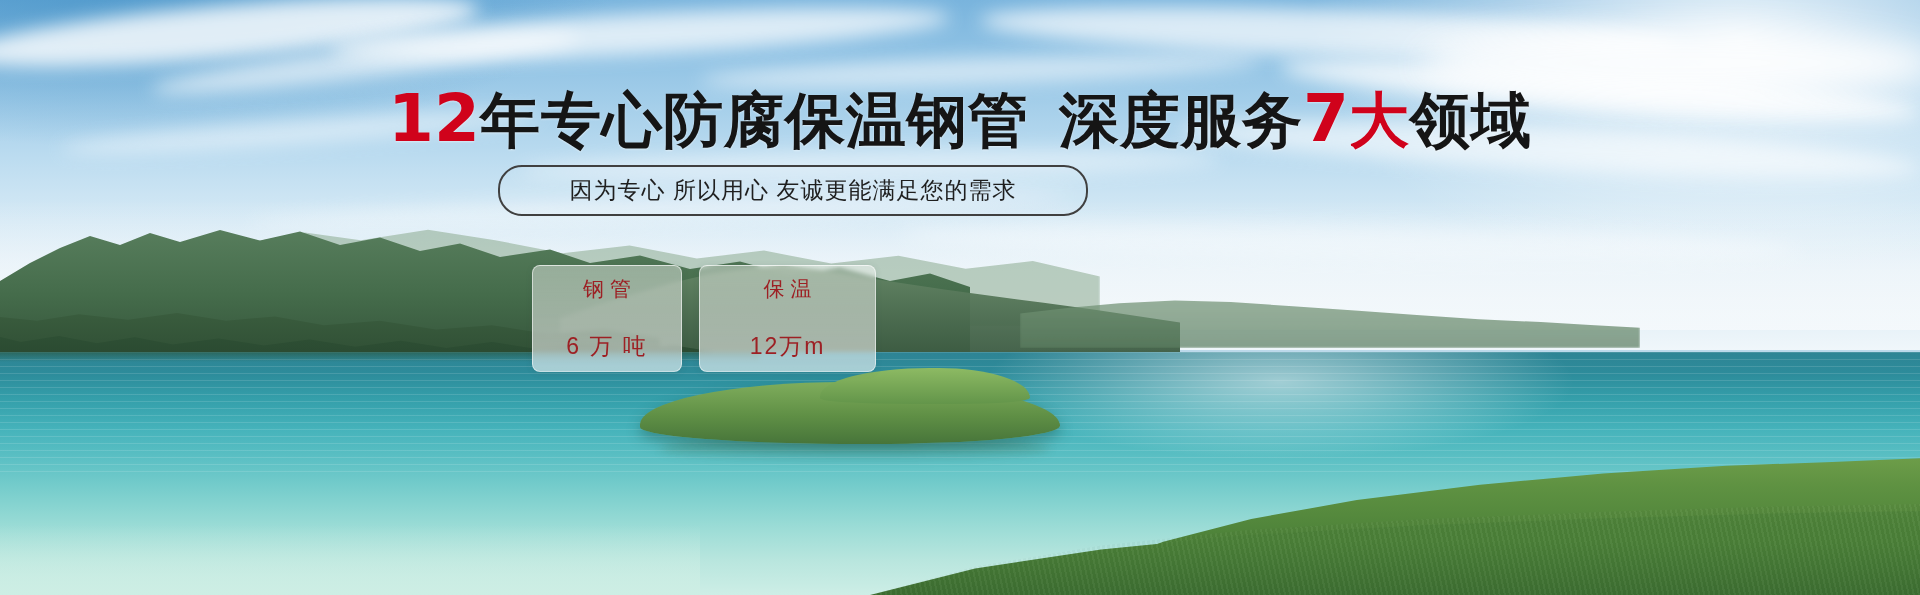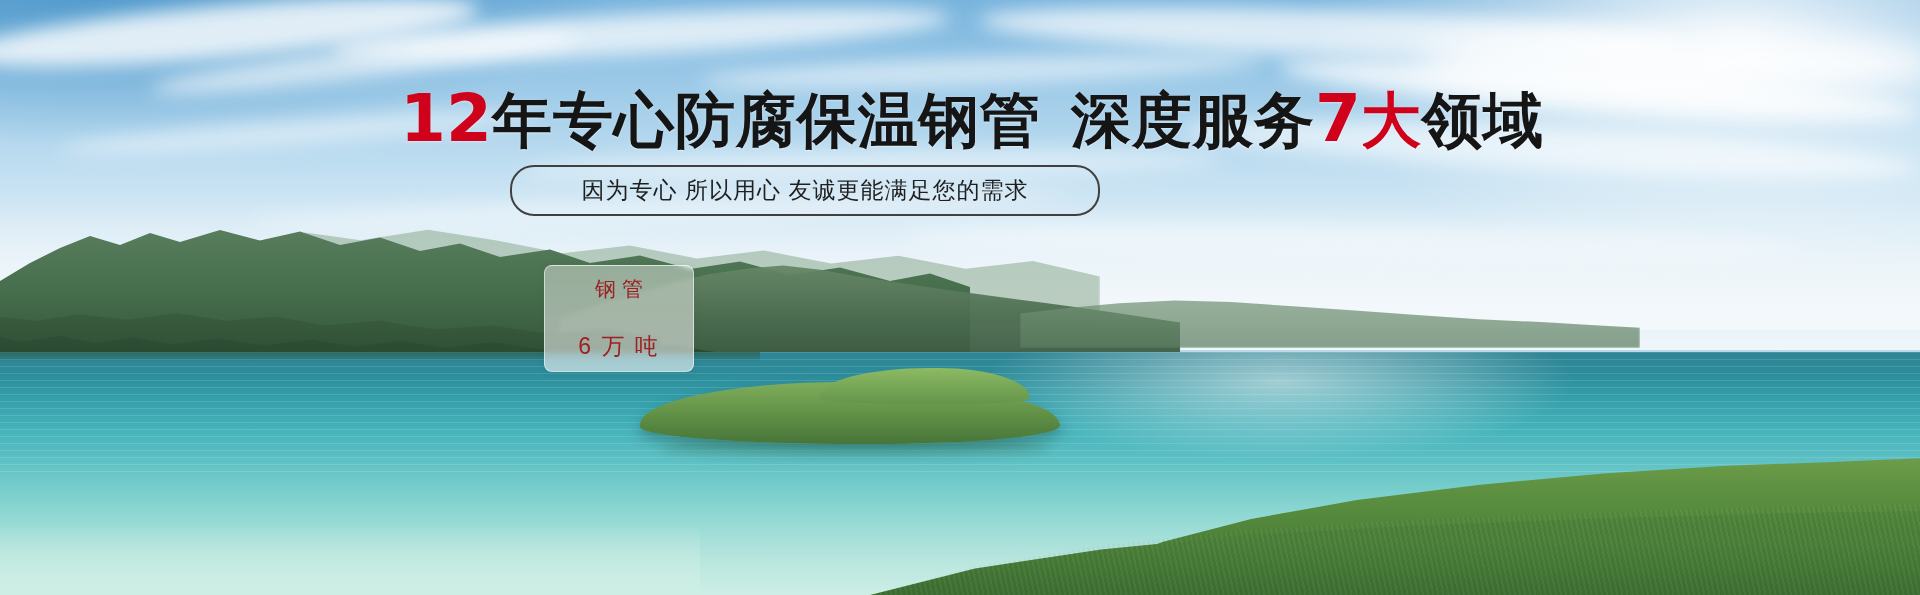"12年专心防腐保温钢管 深度服务7大领域" .content { margin-left: 12px -> none }
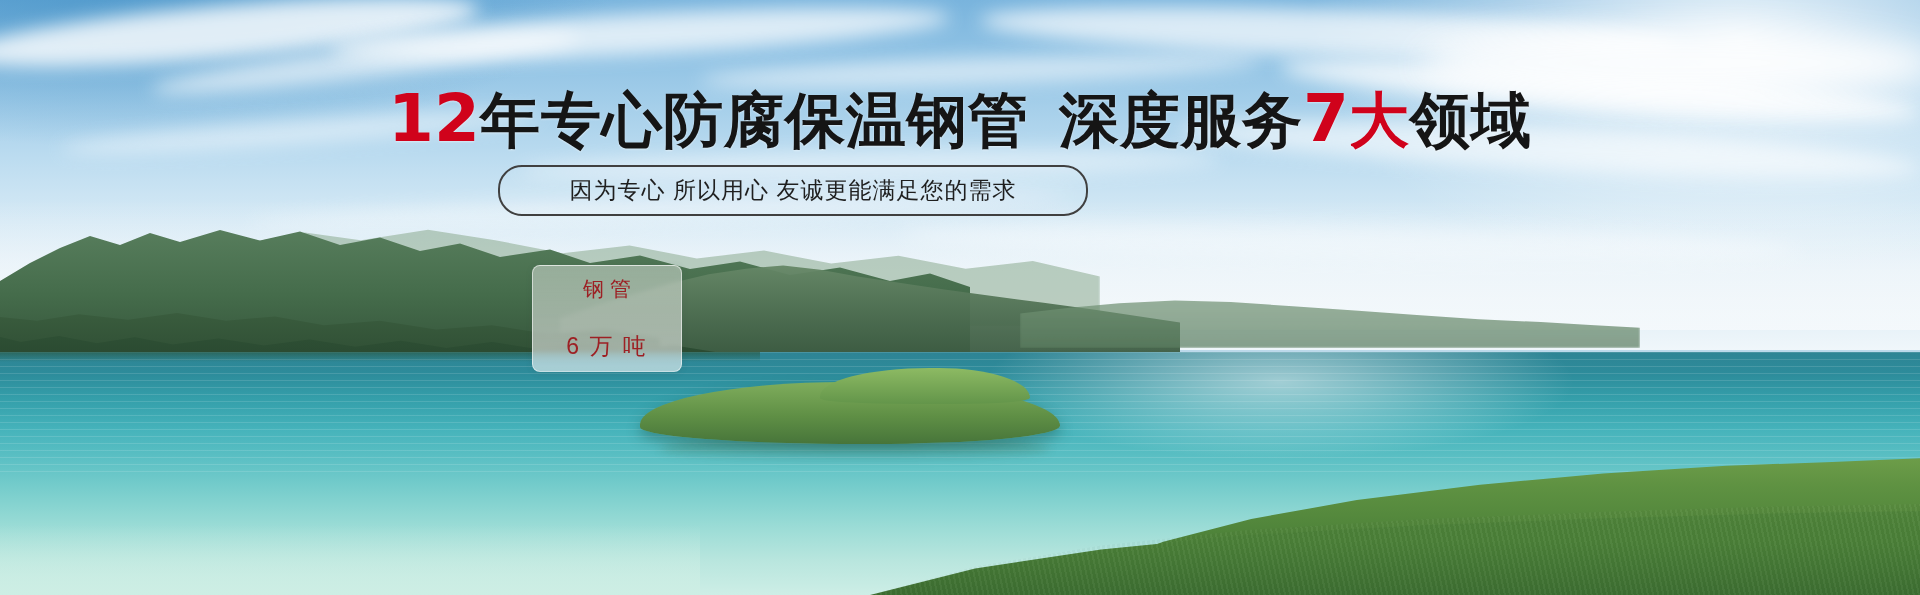"保温" div.stat-card { html: none -> <div> <div>保温</div> <div>12万m</div> </div> }
